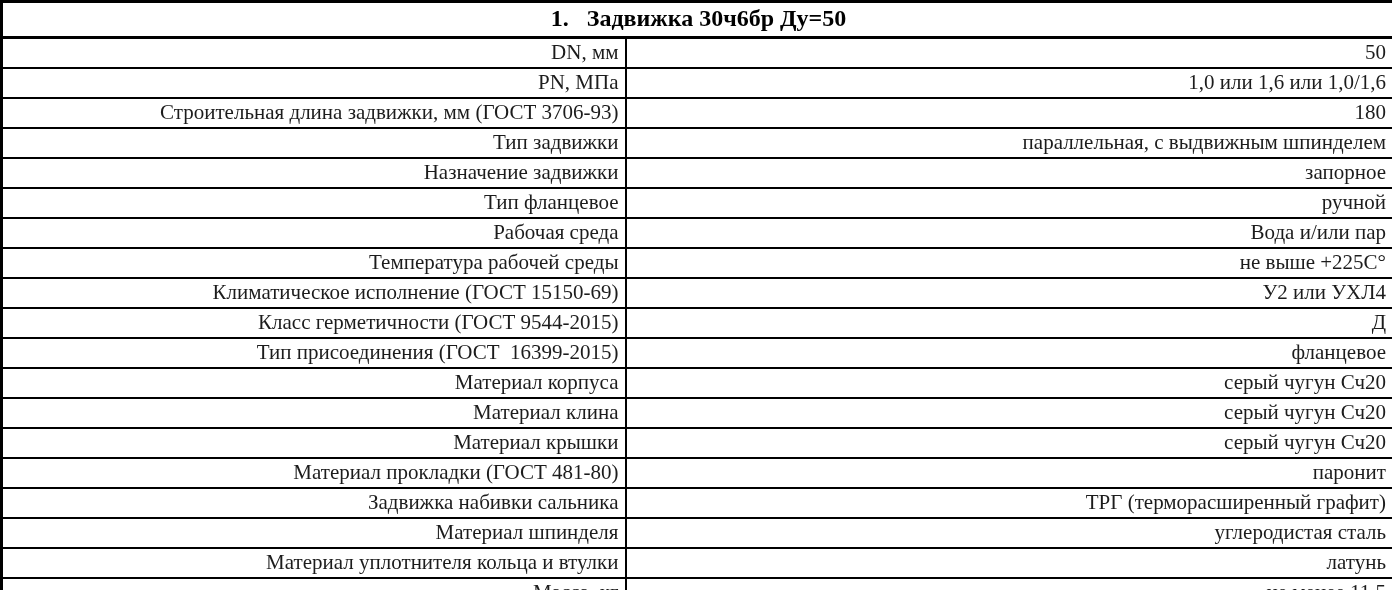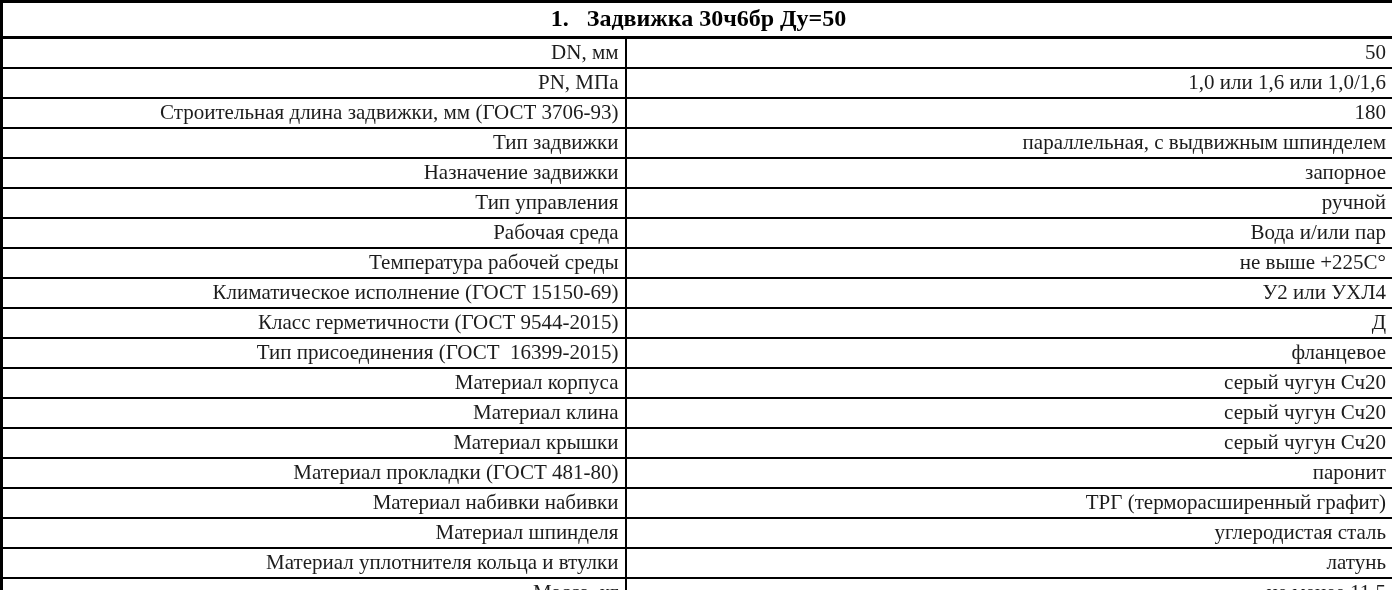"Тип управления" td.param { text: управления -> фланцевое }
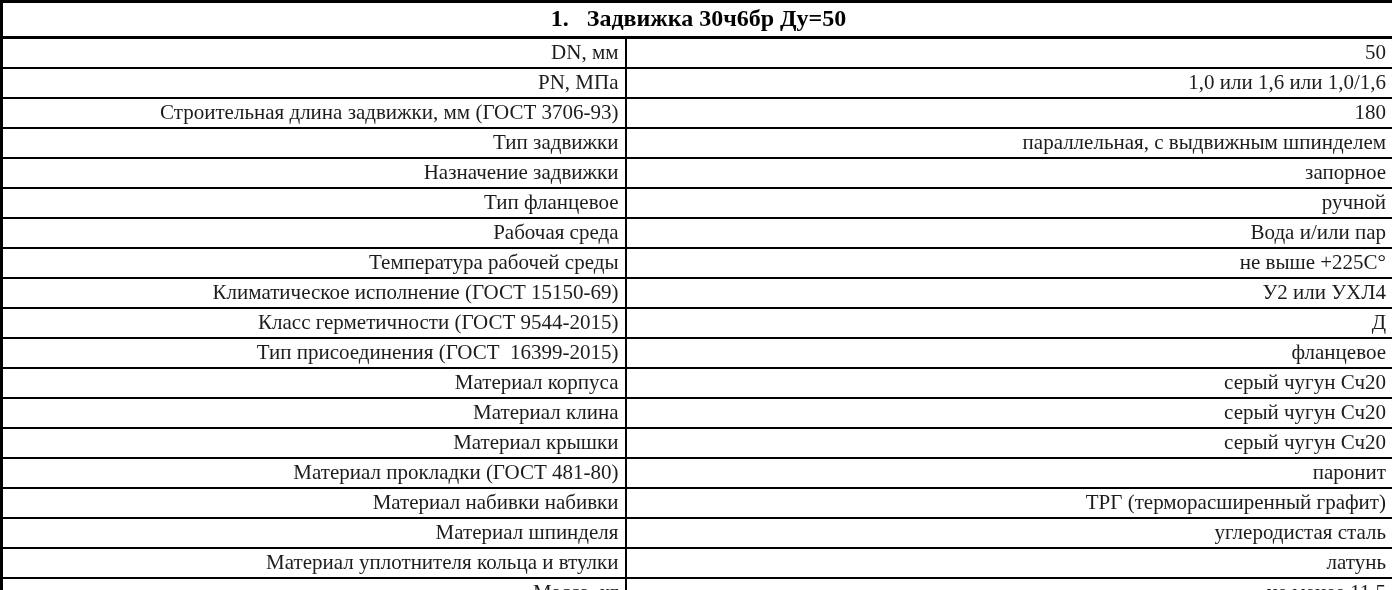"Материал набивки набивки" td.param { text: Материал набивки набивки -> Задвижка набивки сальника }
